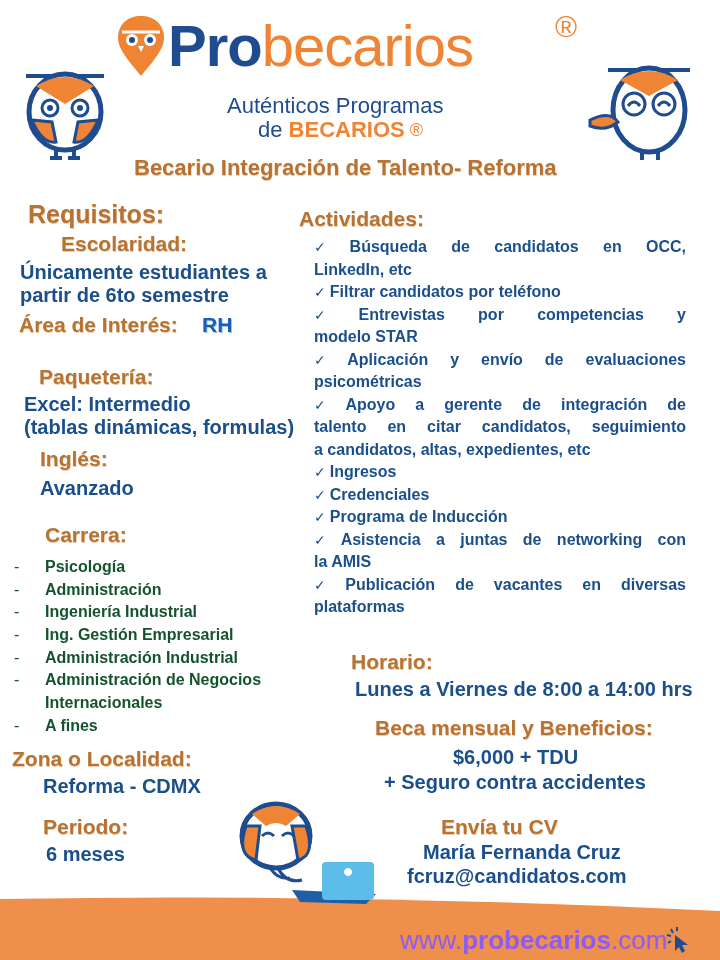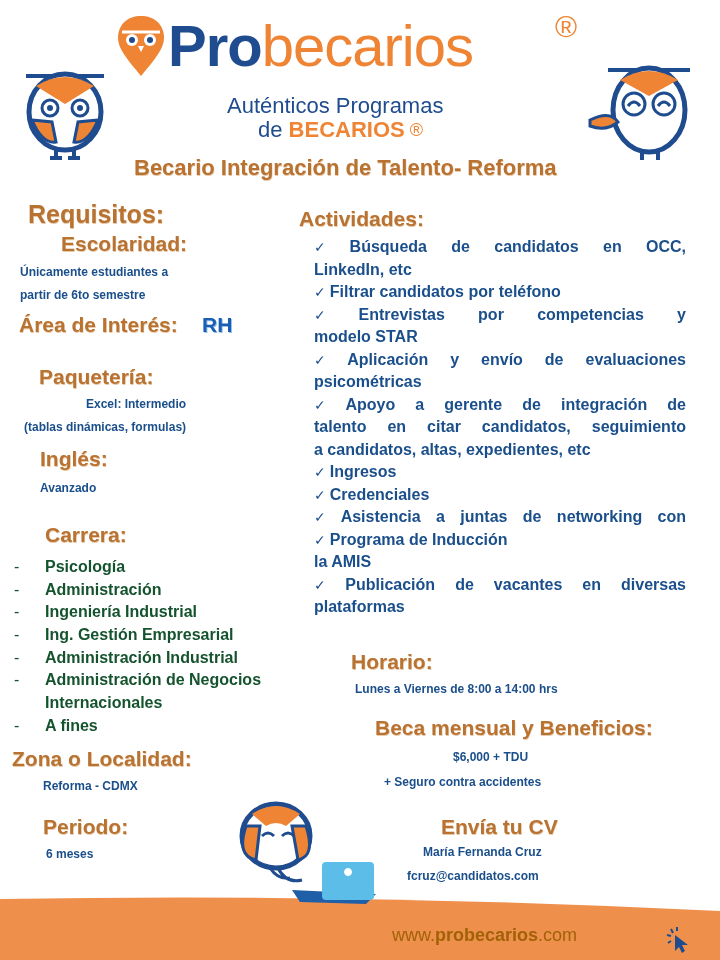"Únicamente estudiantes a" .txt { font-size: 12px -> 20px }
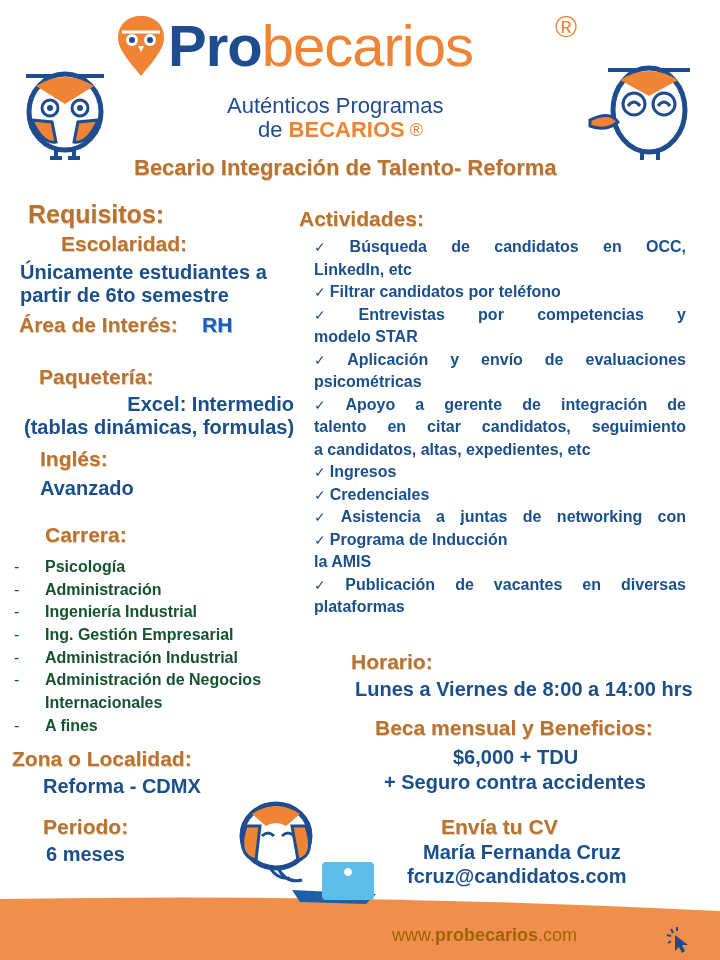"Excel: Intermedio" div.abs { text-align: right -> none }
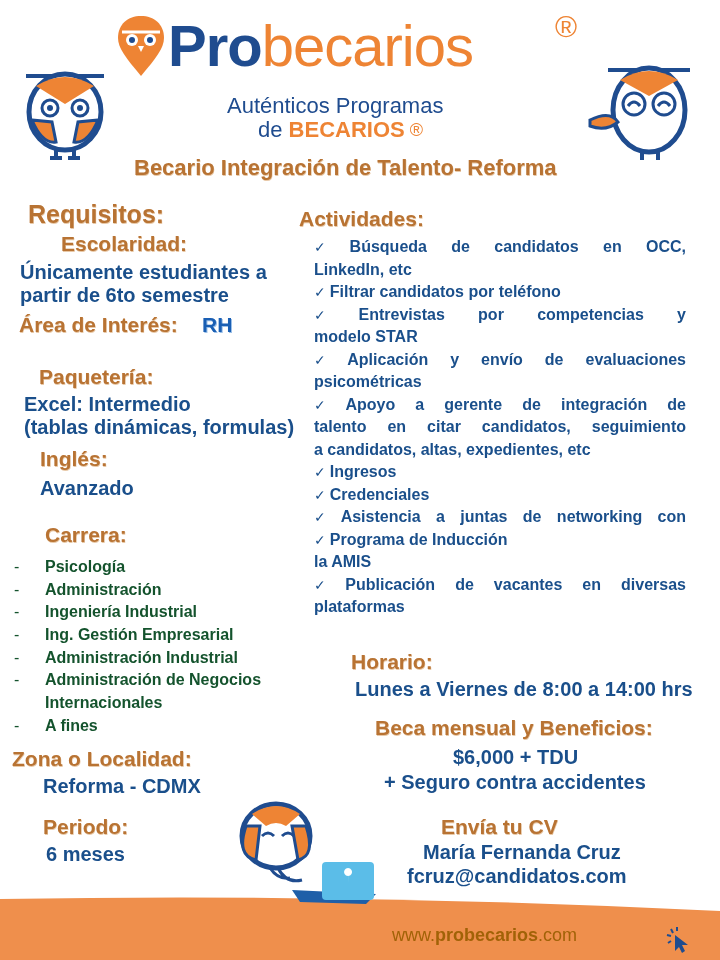"✓ Asistencia a juntas de" div.act-item { order: before "✓ Programa de Inducción" -> after "✓ Programa de Inducción" }
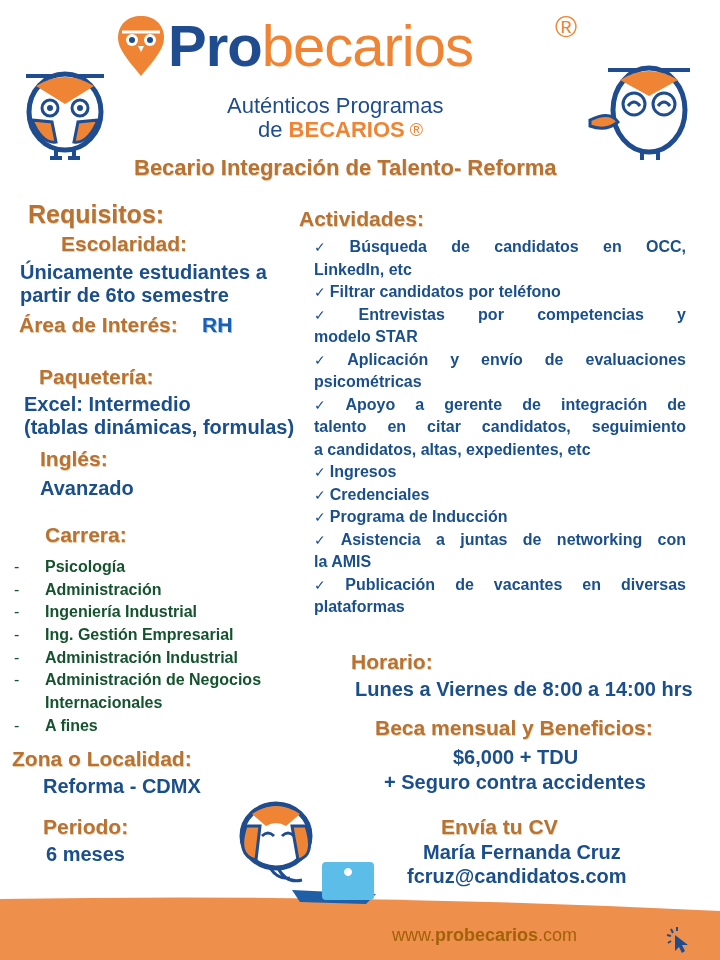"www.probecarios.com" a.abs { color: #a16207 -> #8b5cf6; font-size: 18px -> 26px; left: 392px -> 400px }
